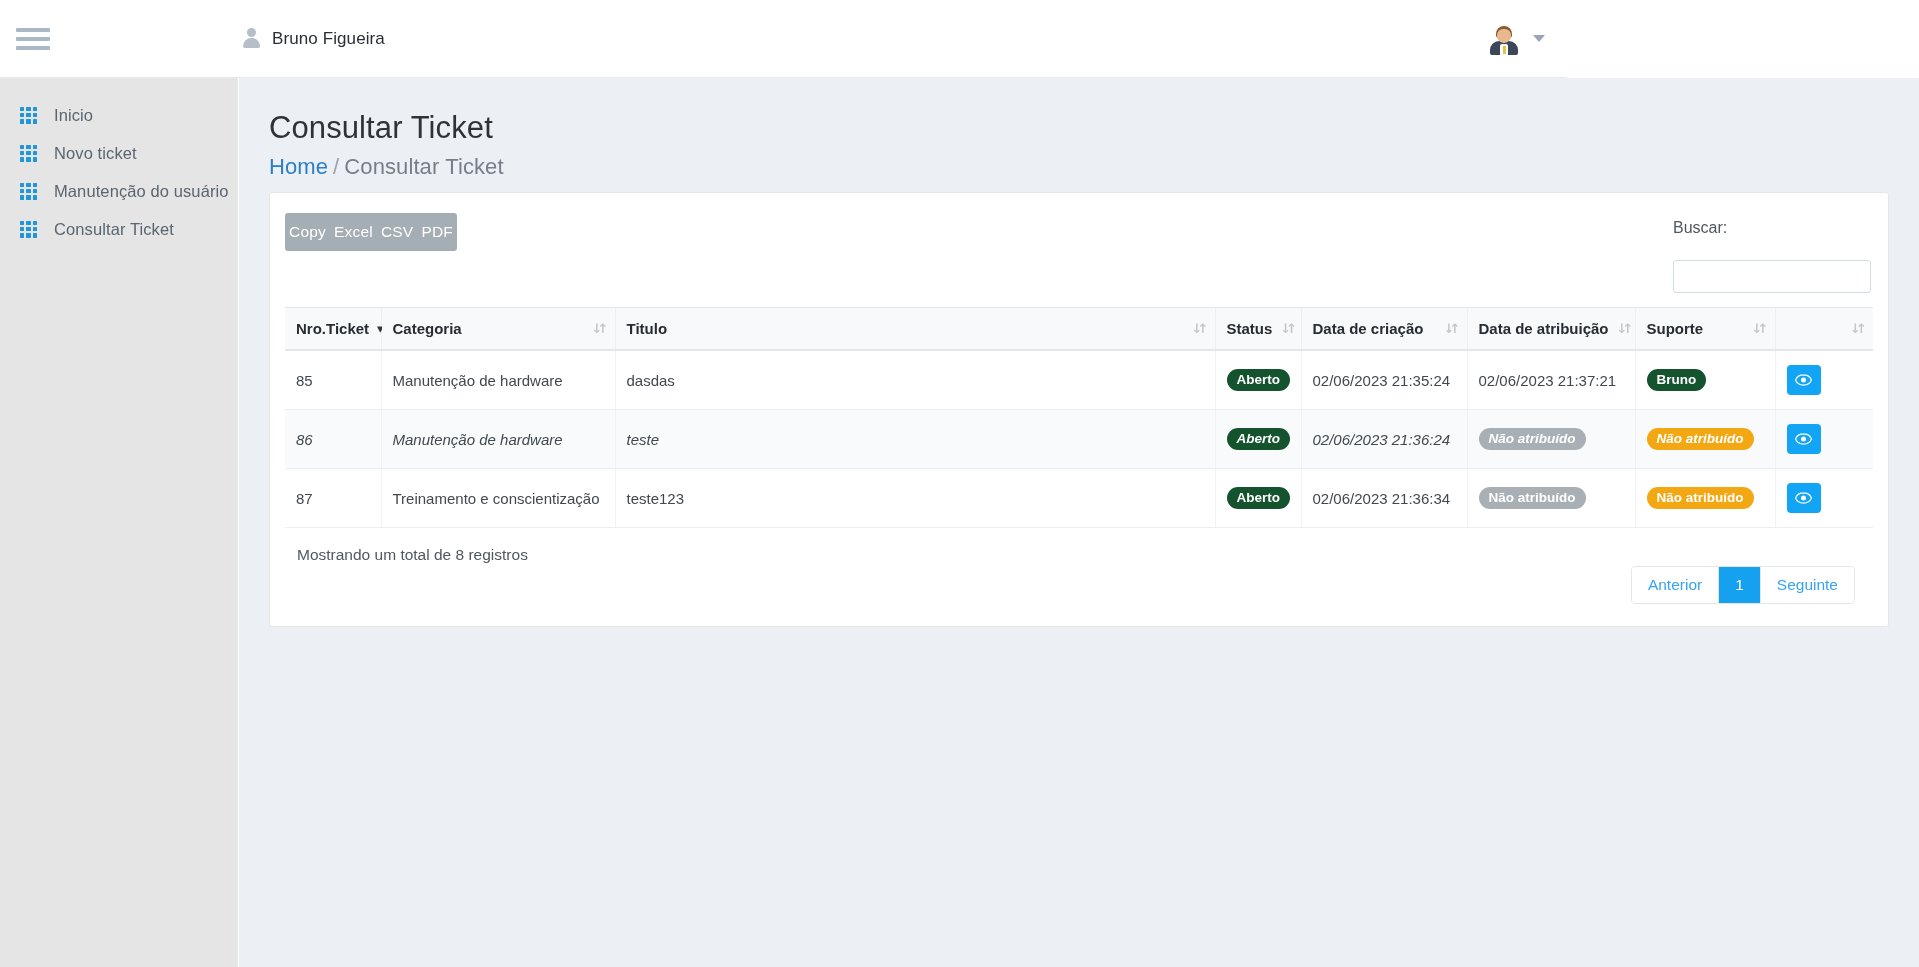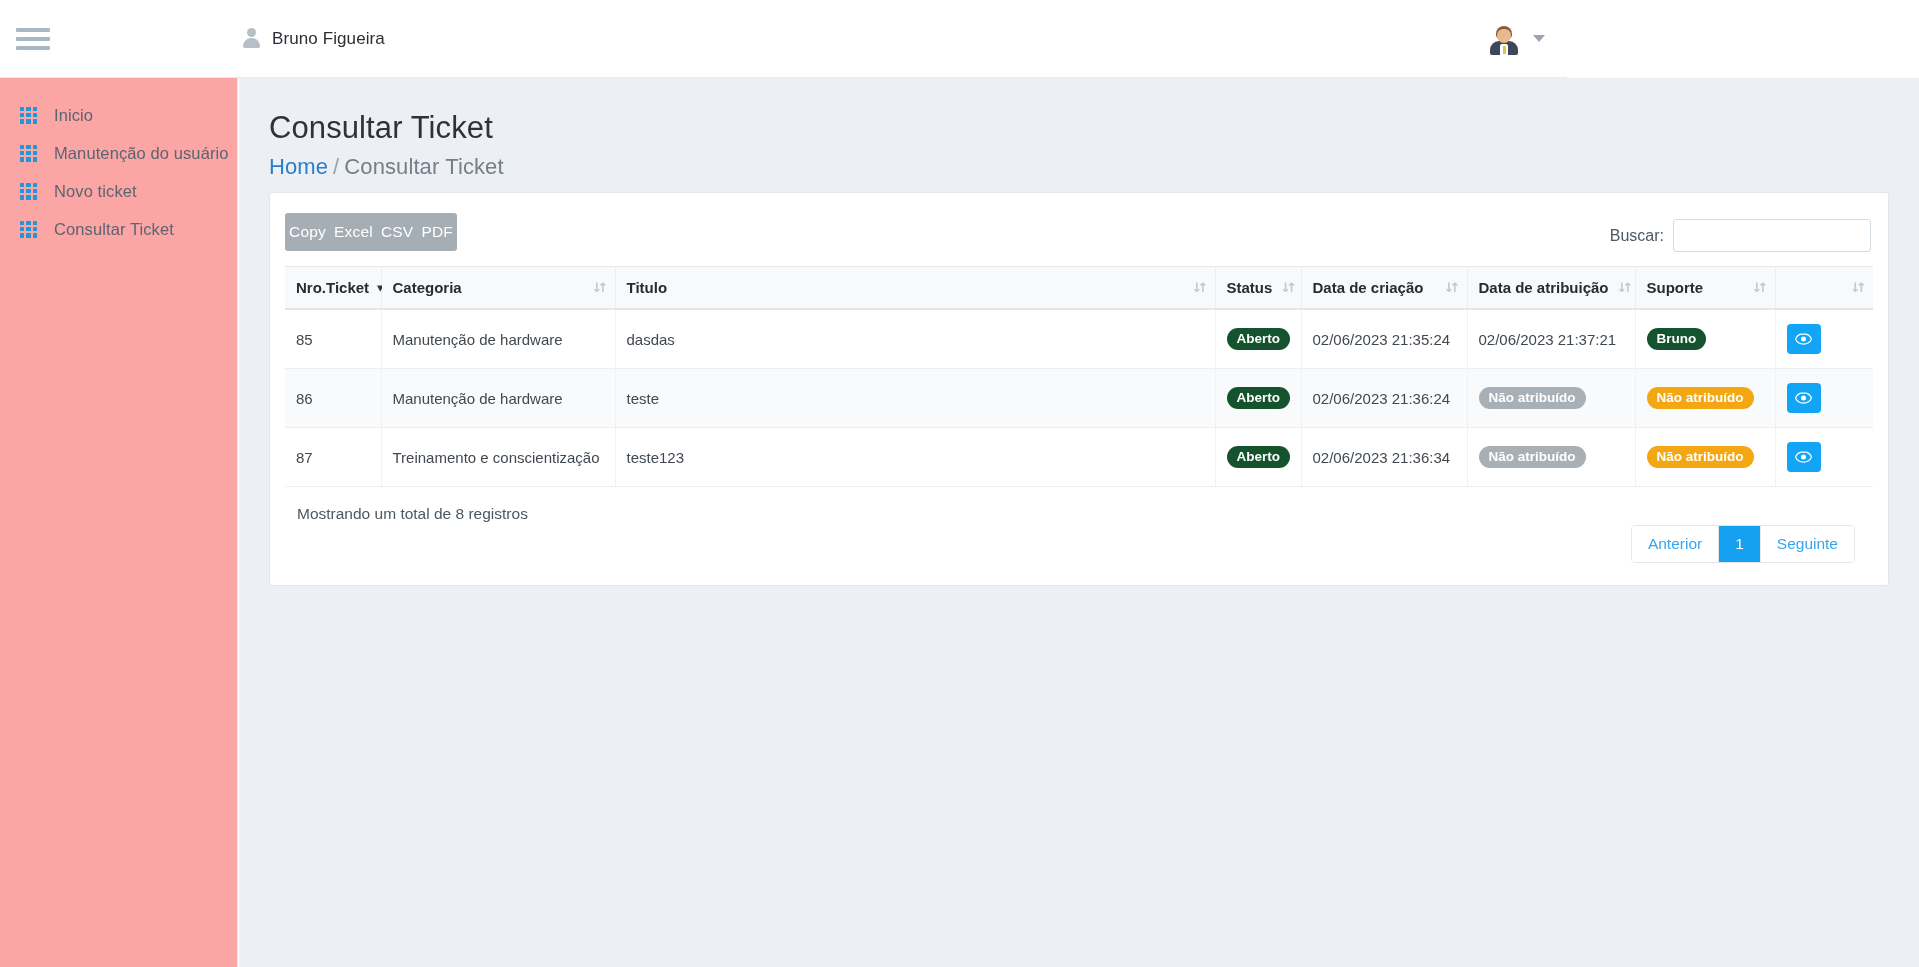"Inicio" .sidebar { background: #fca5a5 -> #e5e5e5 }
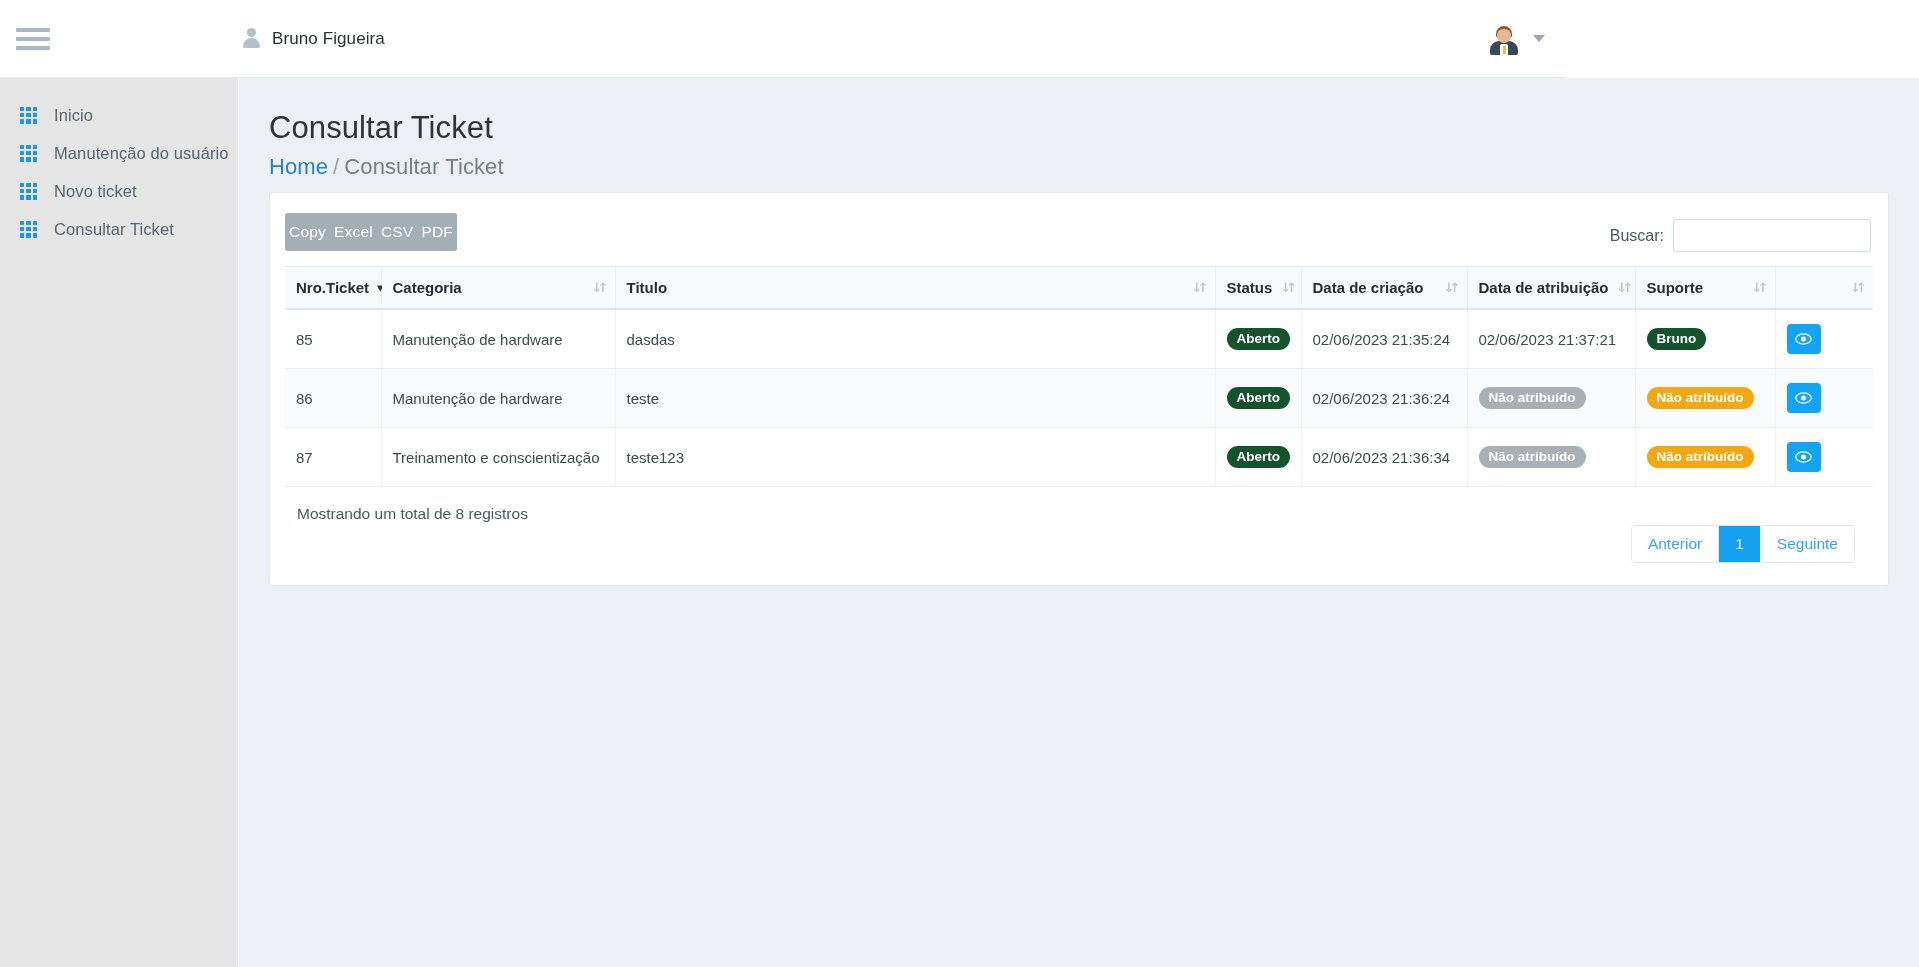"Manutenção do usuário" a.nav-item { order: before "Novo ticket" -> after "Novo ticket" }
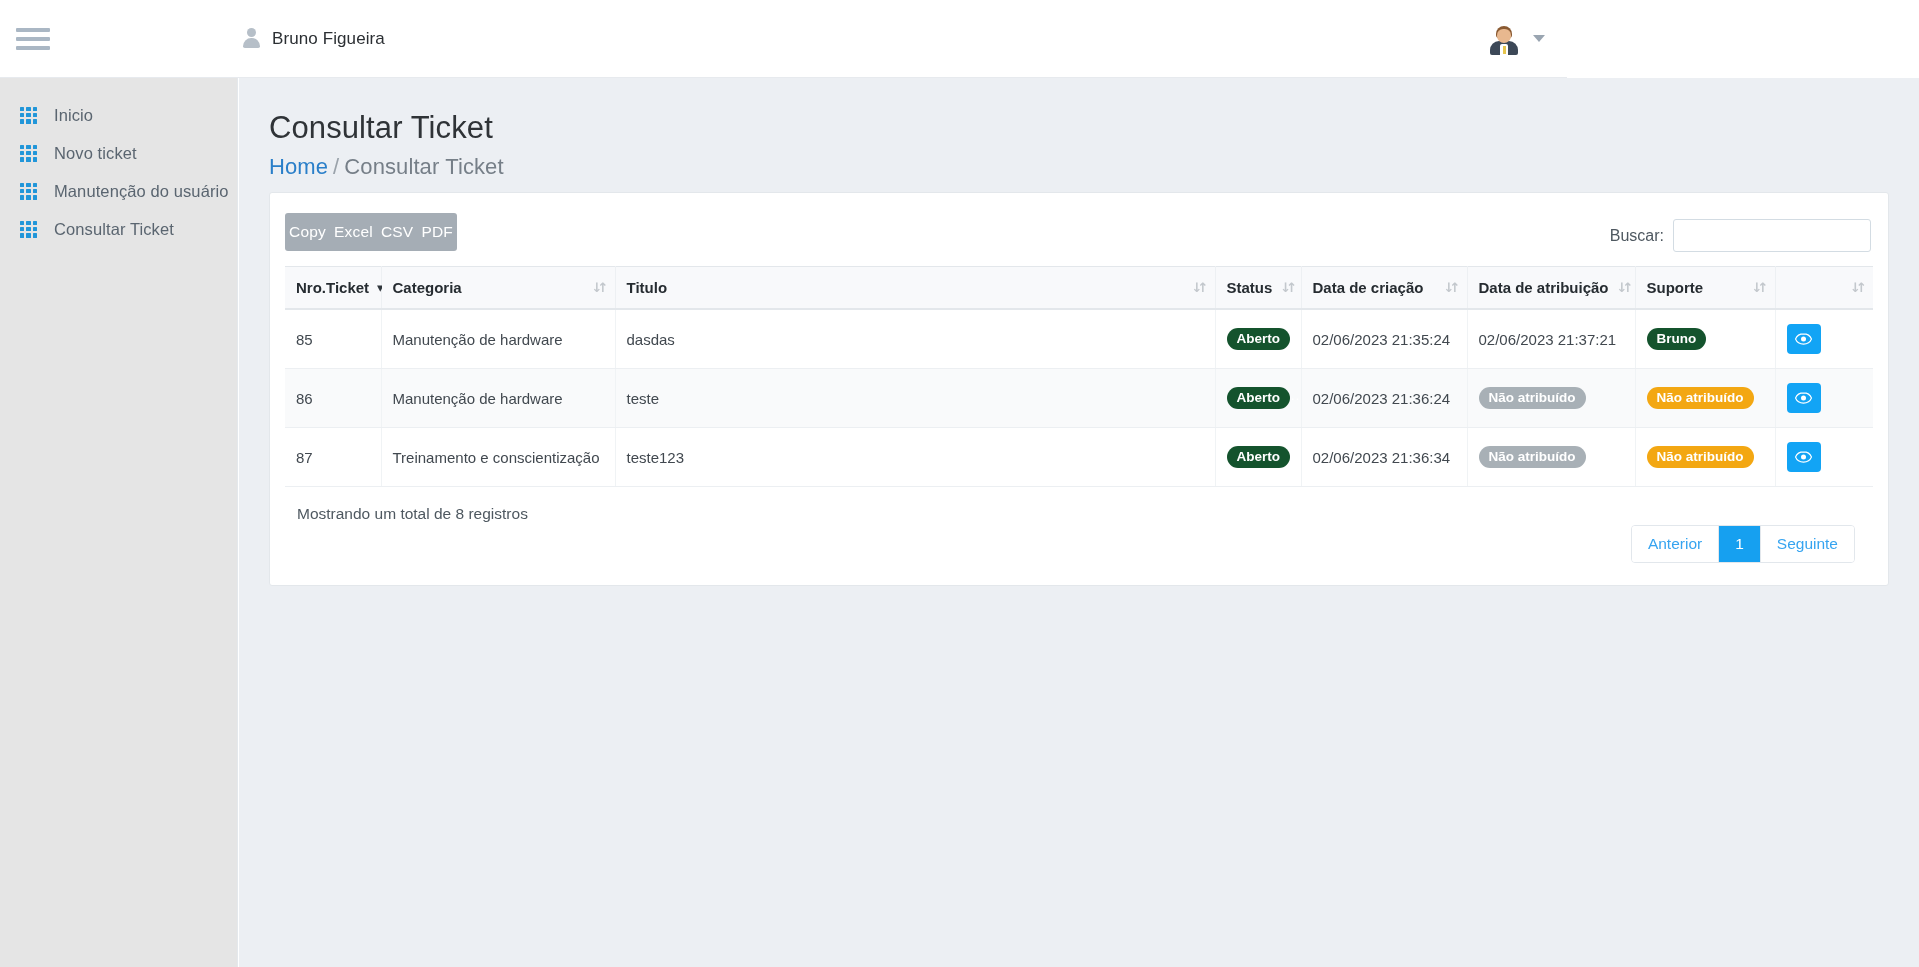"Buscar:" .search-wrap { align-items: center -> flex-start; flex-direction: none -> column; gap: 9px -> 23px }
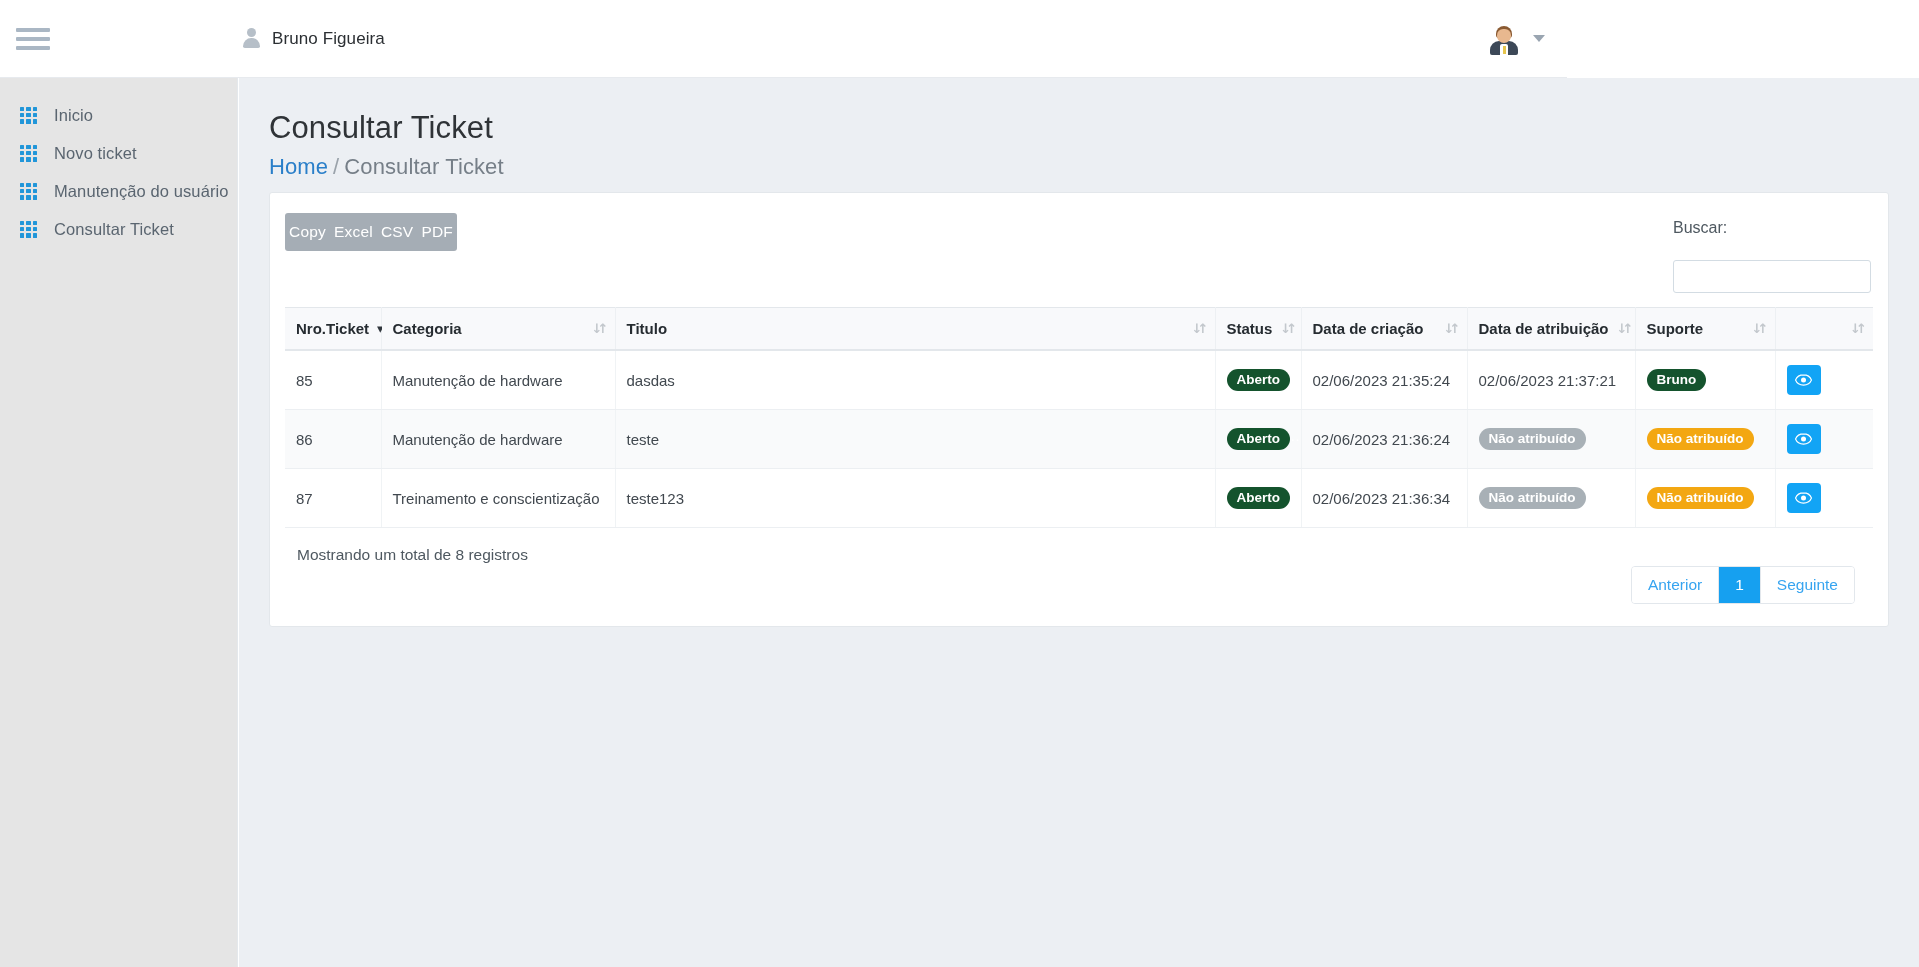"86" table.dt tbody tr.even { font-style: none -> italic }
